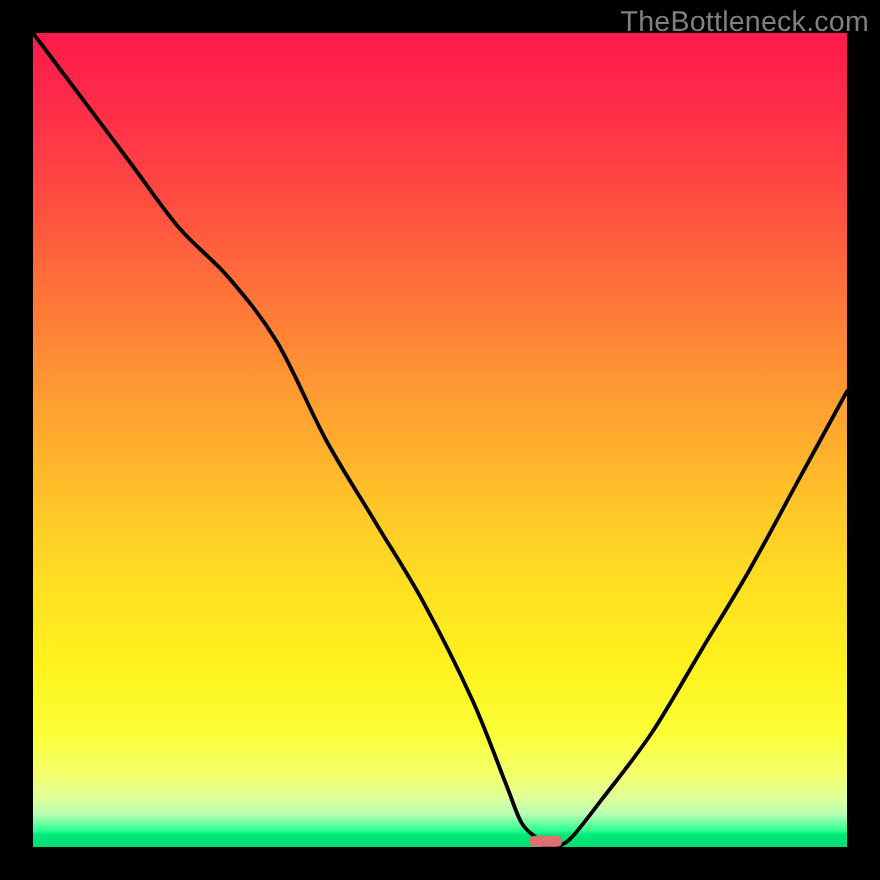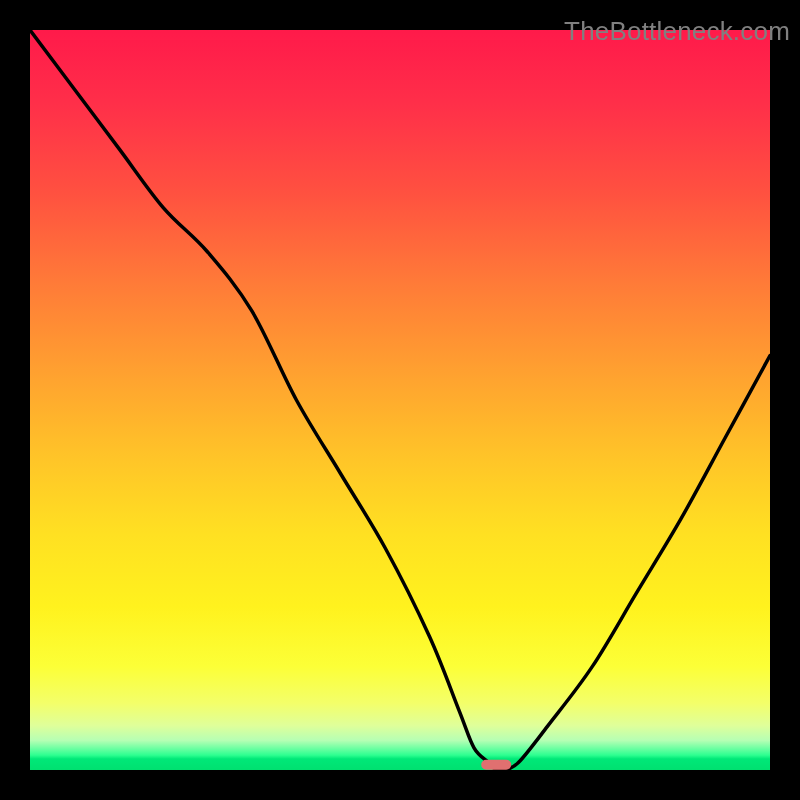"TheBottleneck.com" .watermark { margin-top: 12px -> none }
